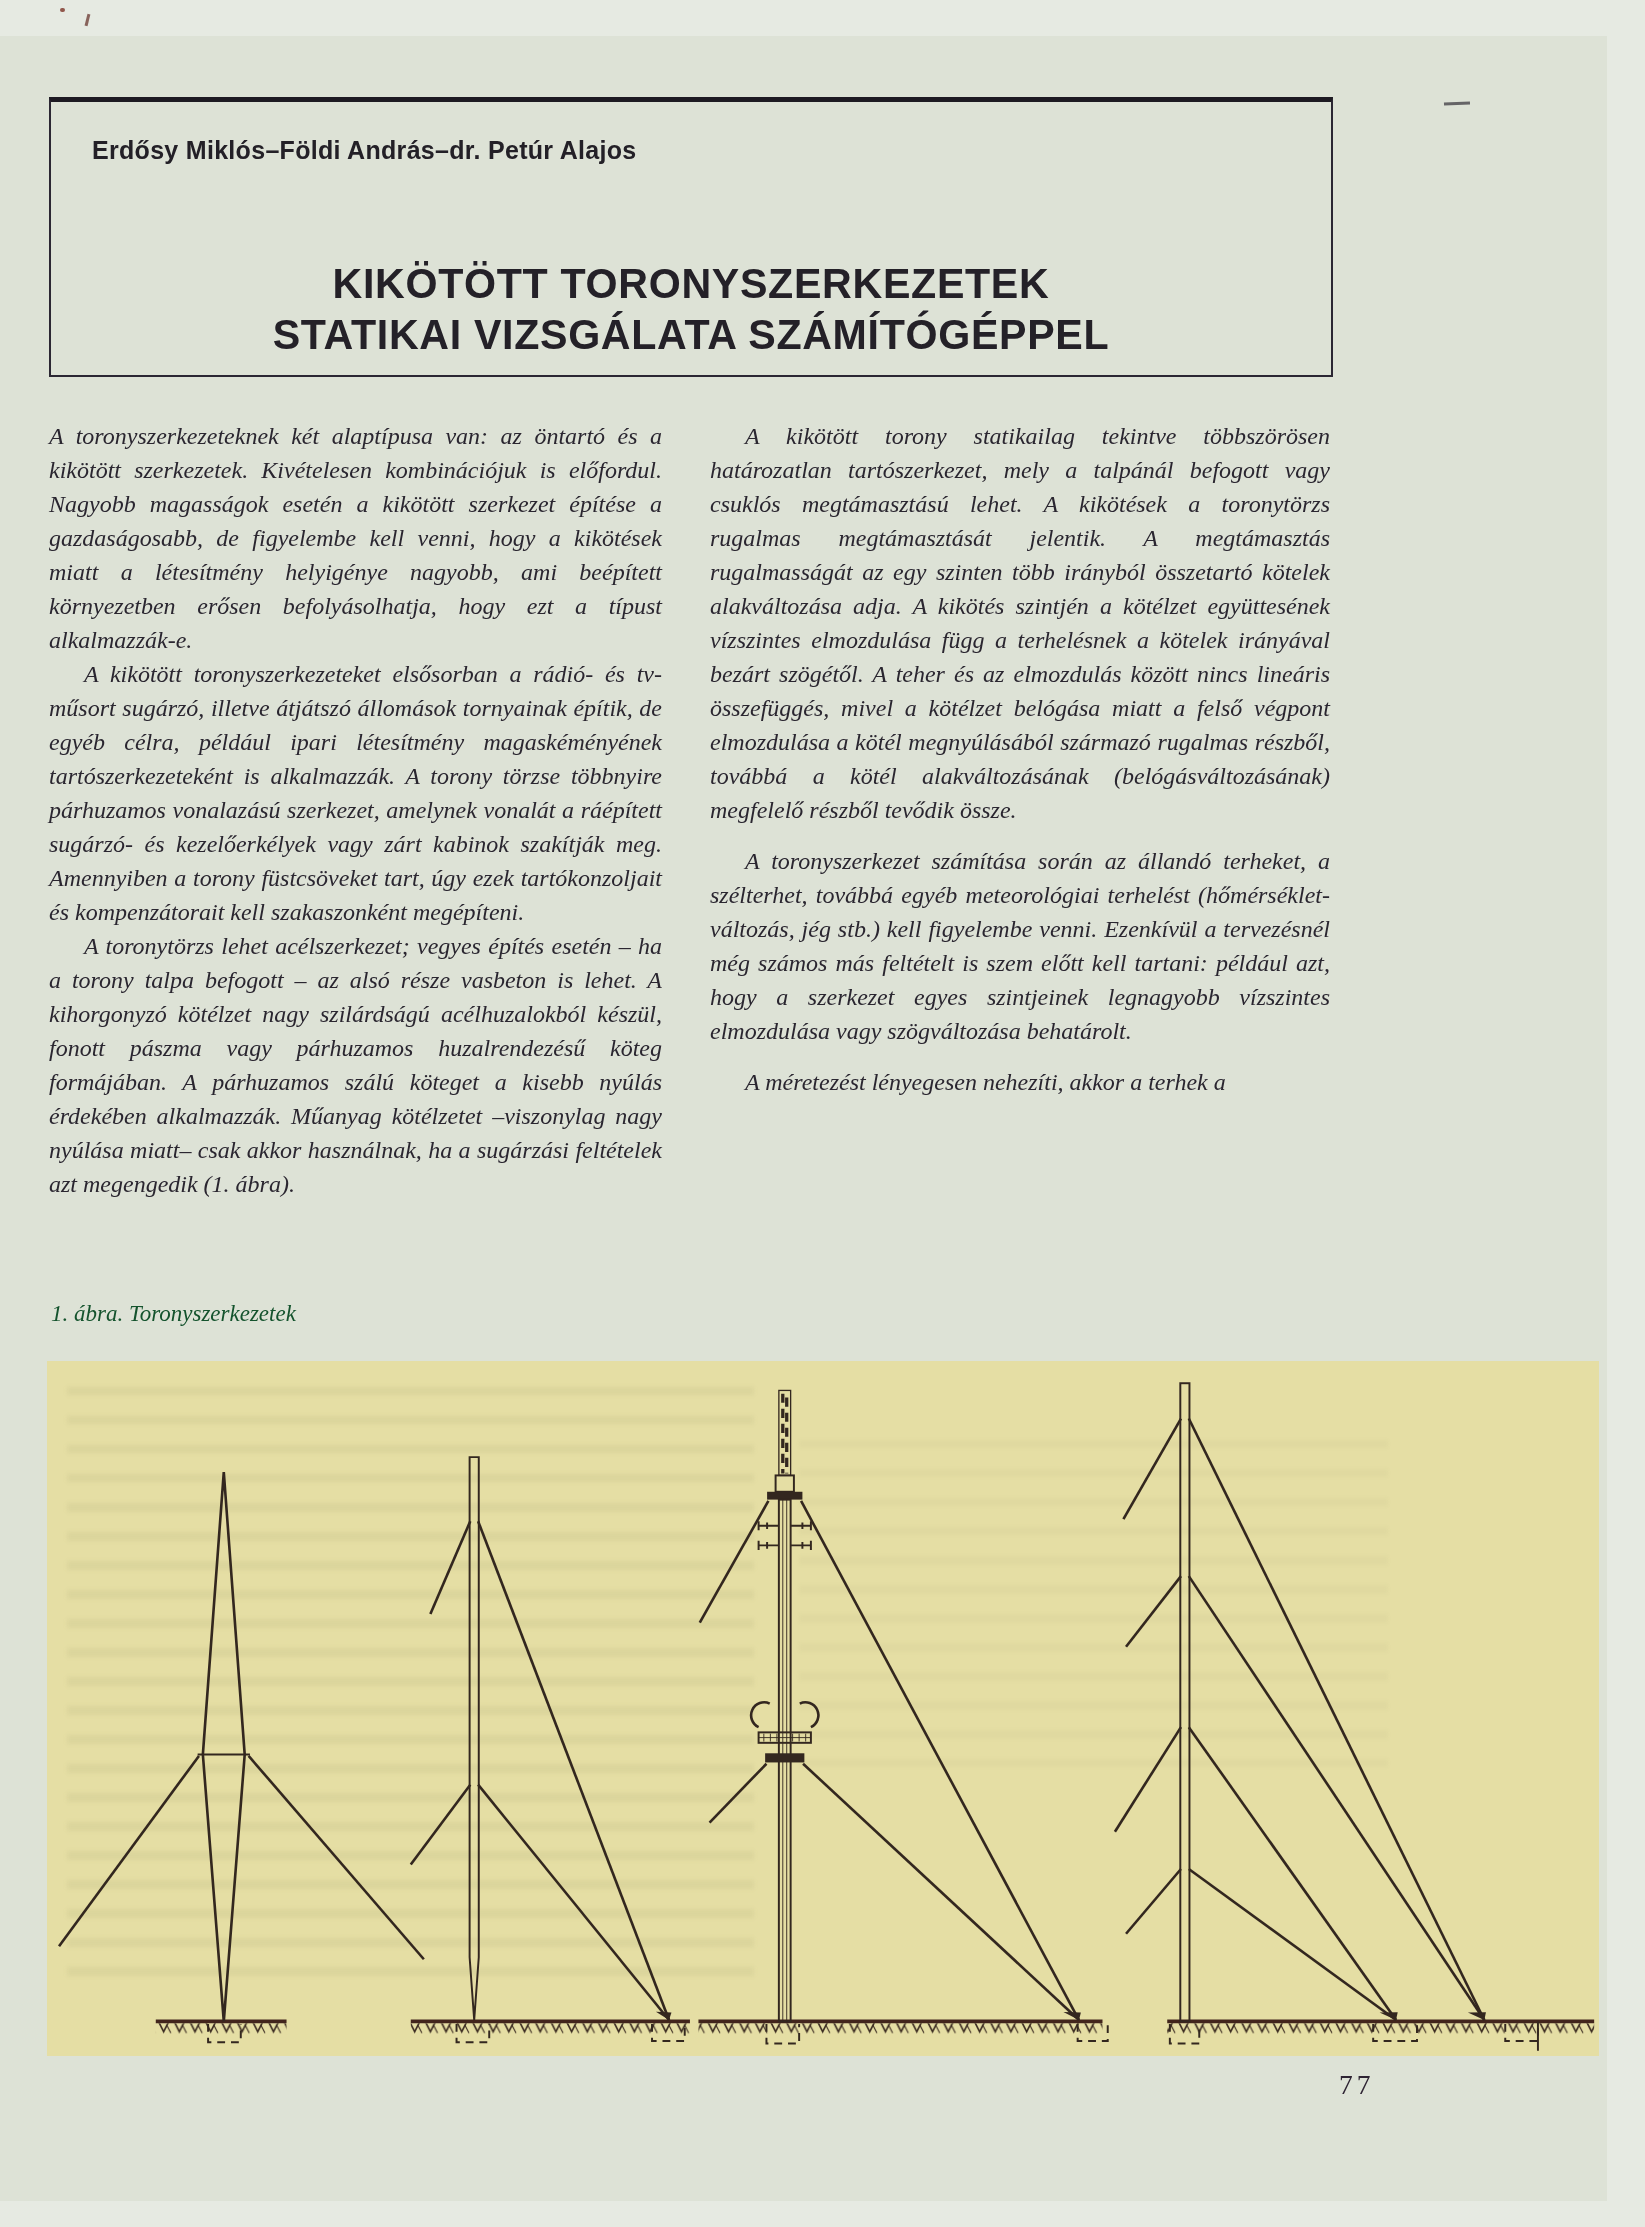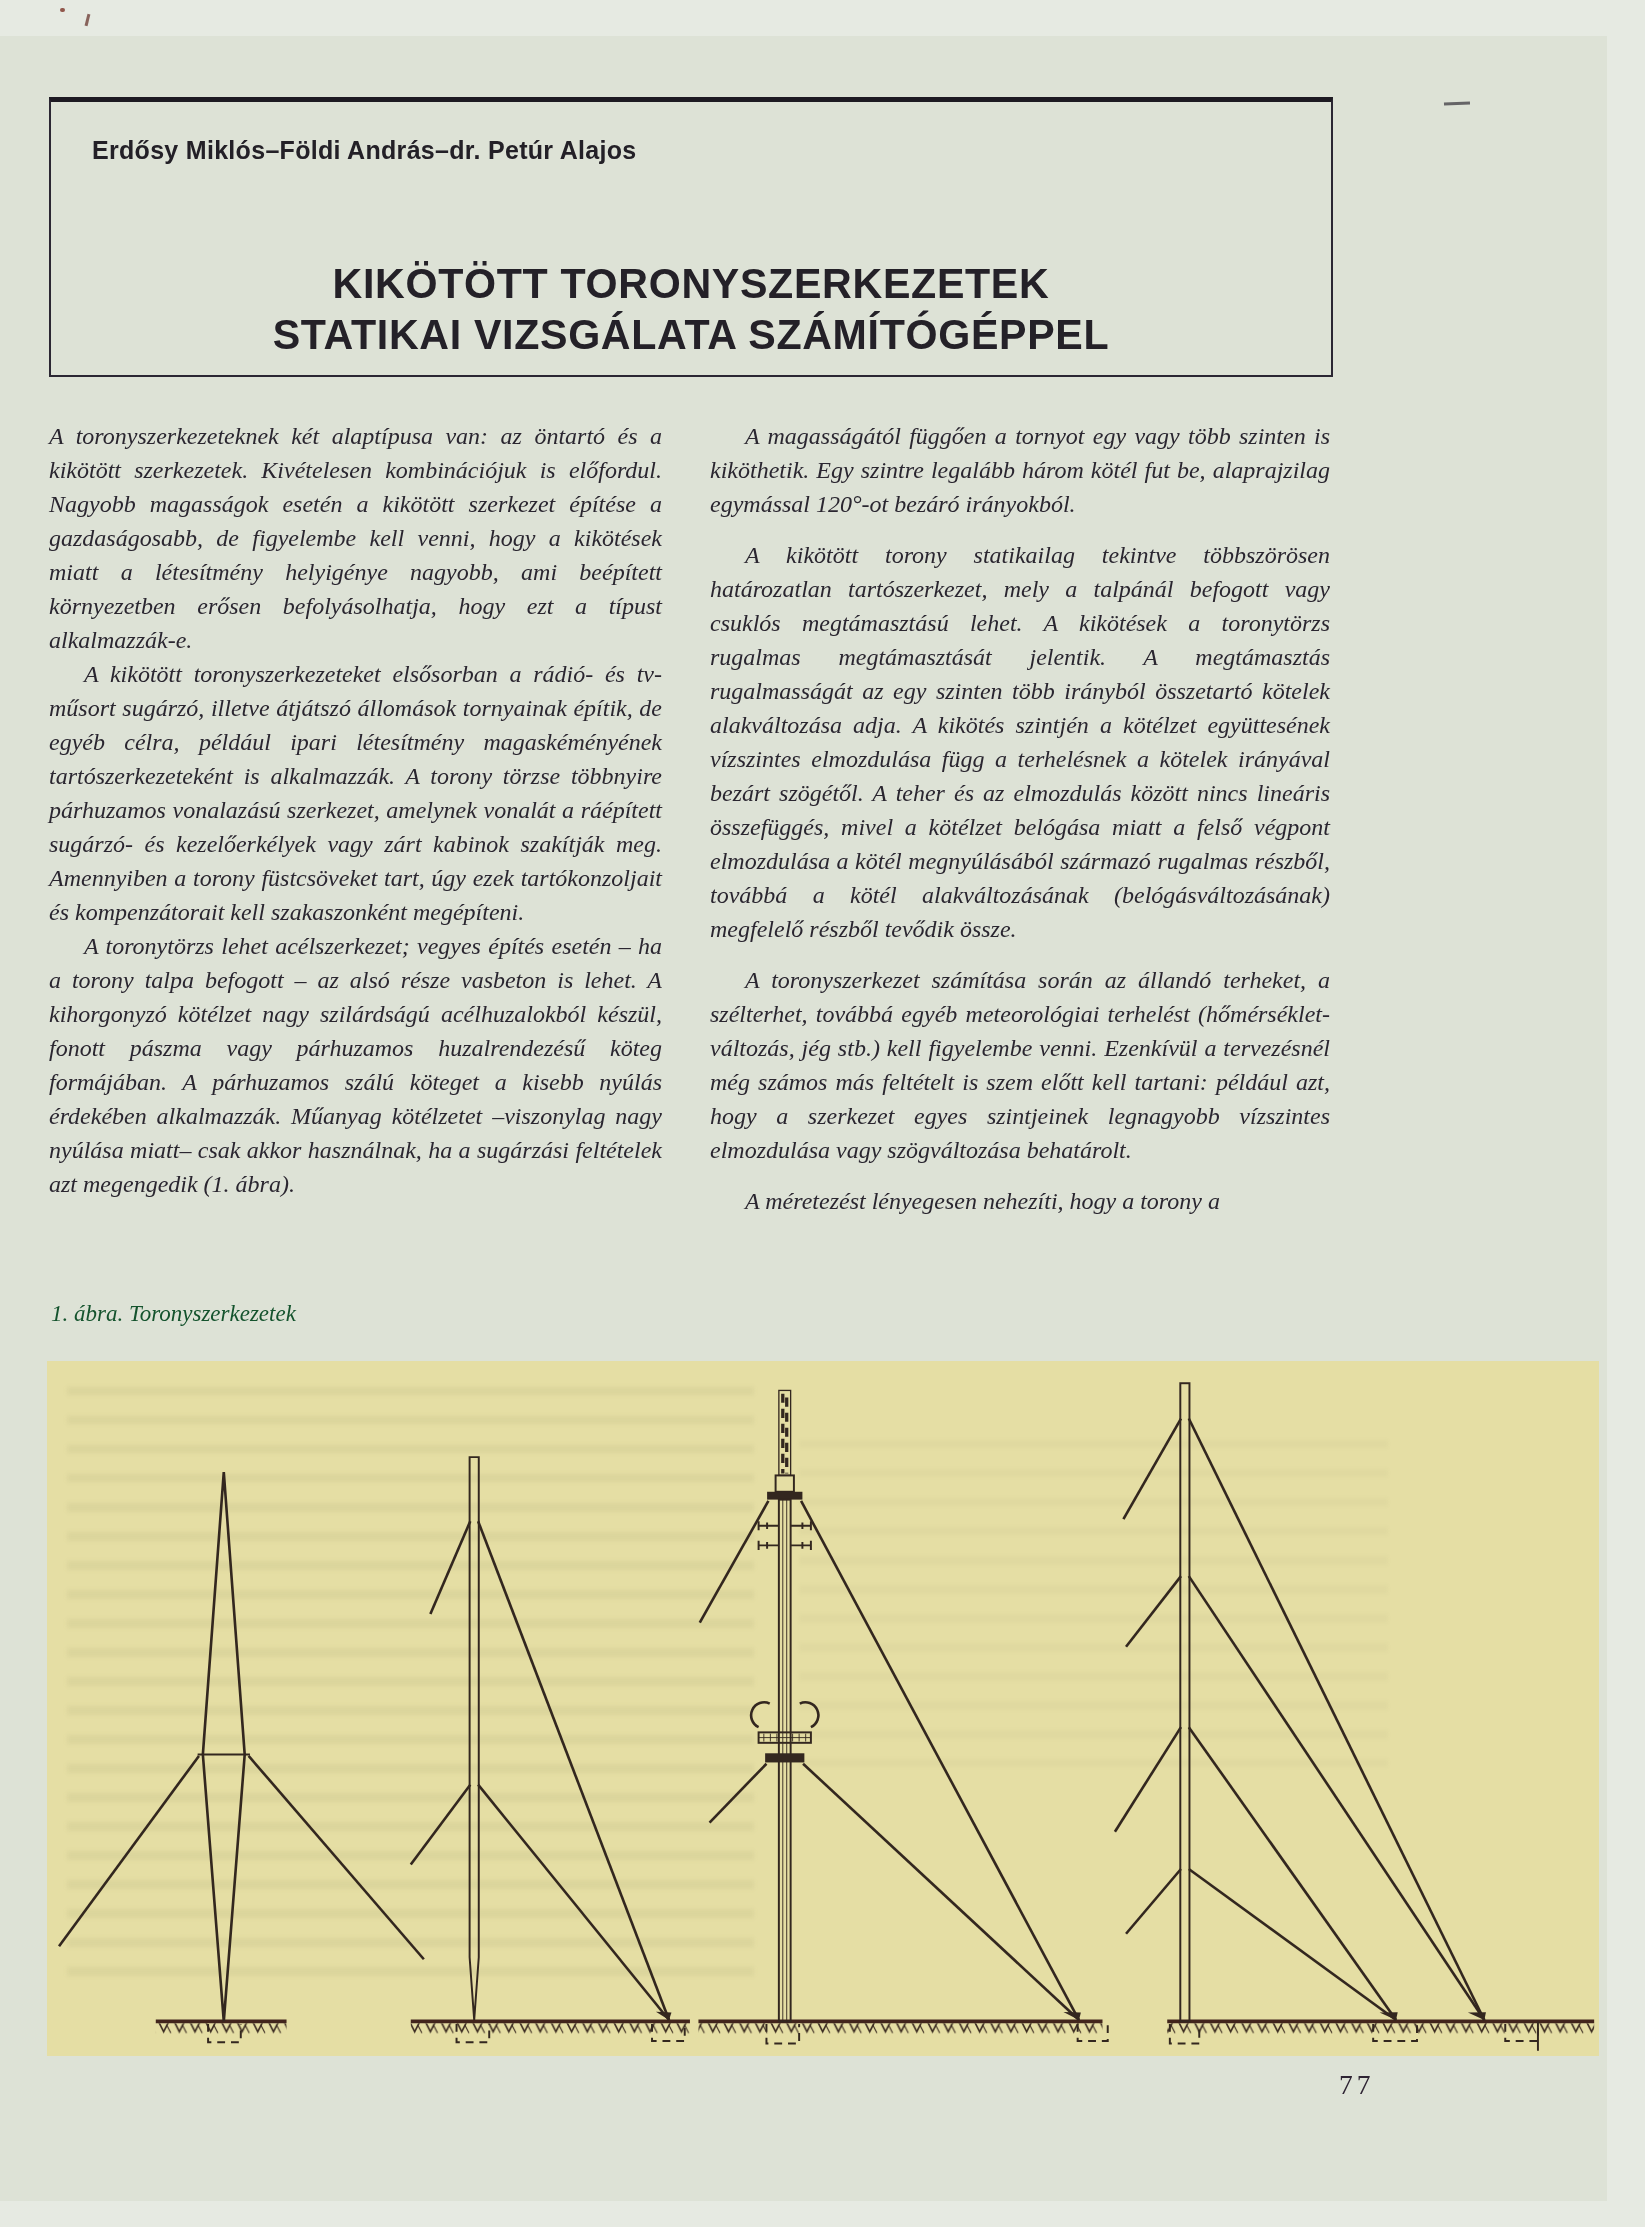"A magasságától függően a tornyot" p { html: <p>A magasságától függően a tornyot egy vagy több szinten is kiköthetik. Egy szintre legalább három kötél fut be, alaprajzilag egymással 120°-ot bezáró irányokból.</p> -> none }
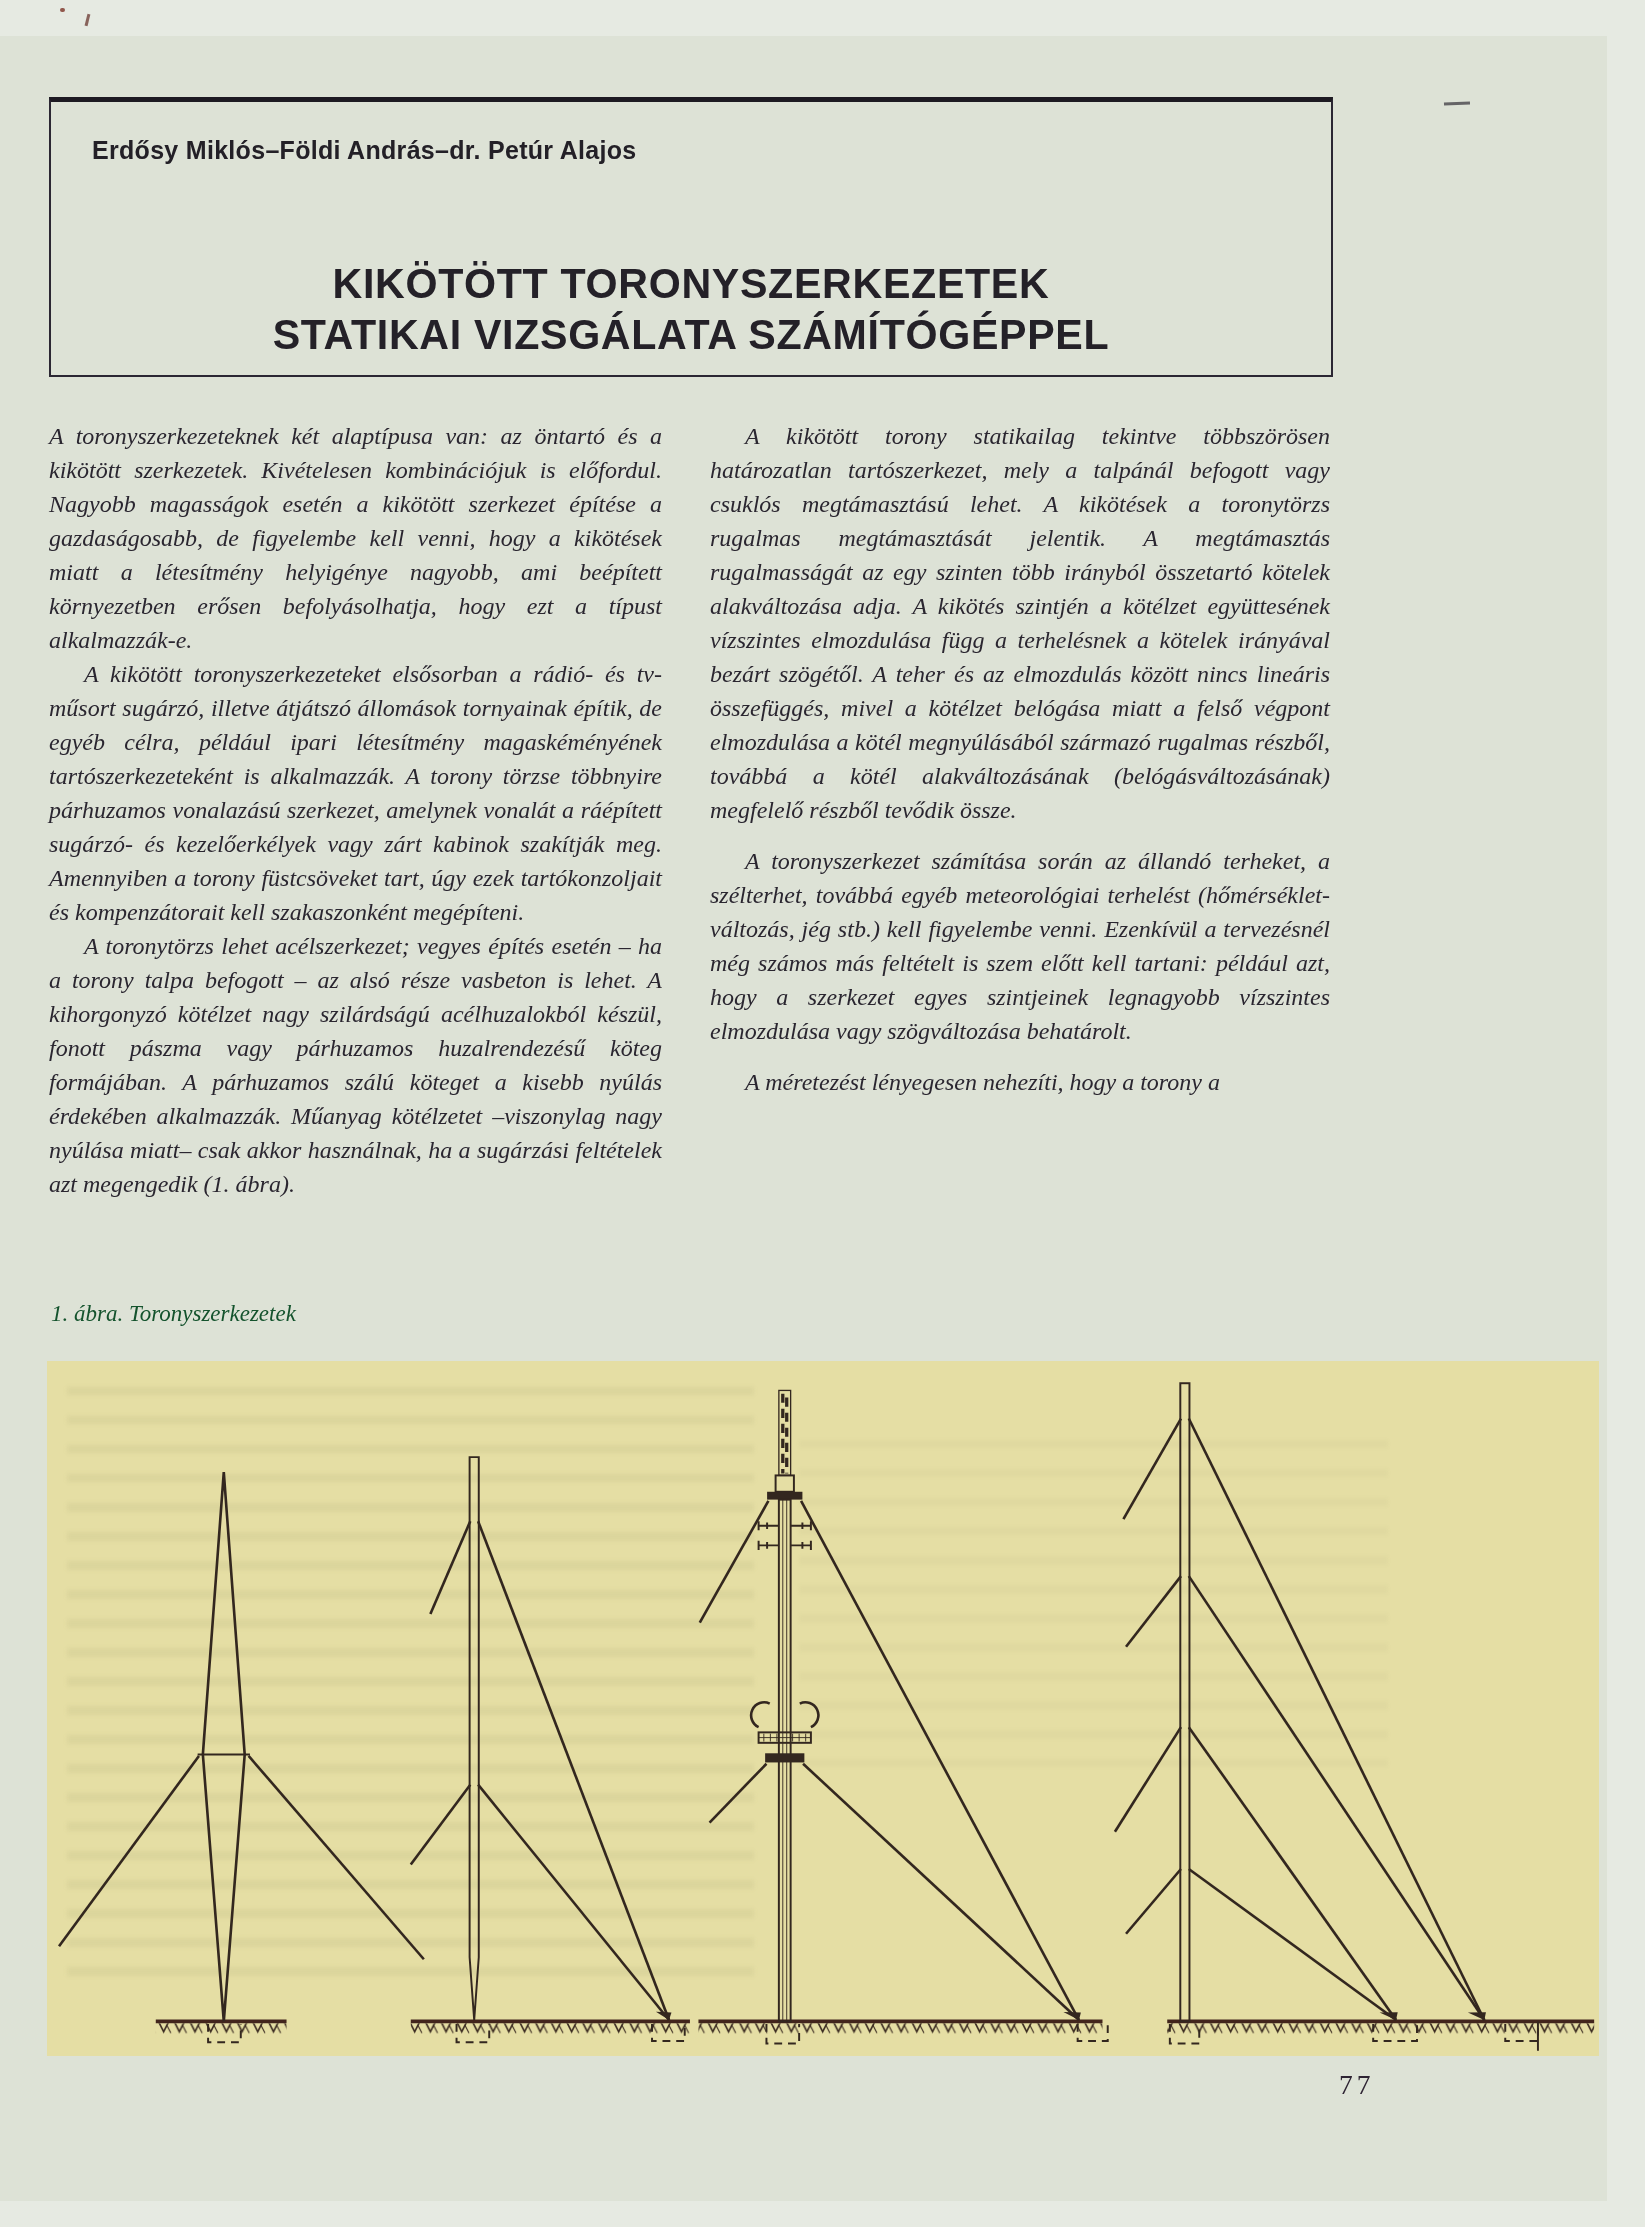"A méretezést lényegesen nehezíti, hogy" p { text: hogy a torony -> akkor a terhek }
